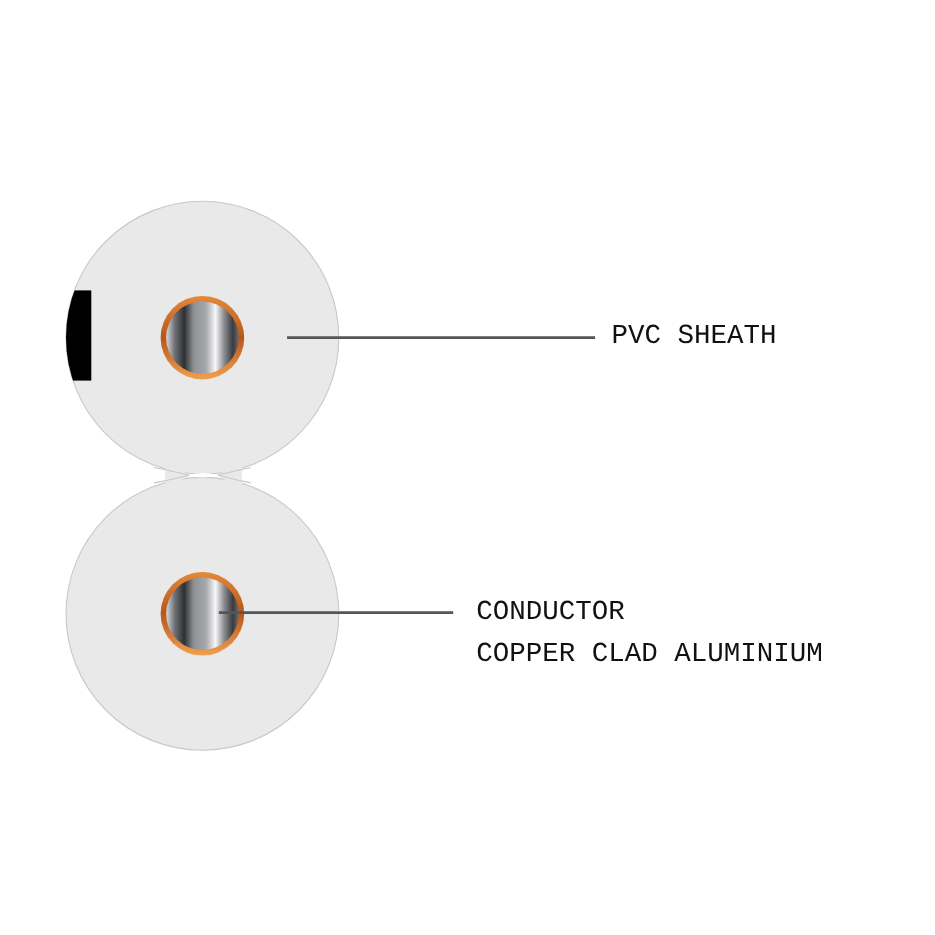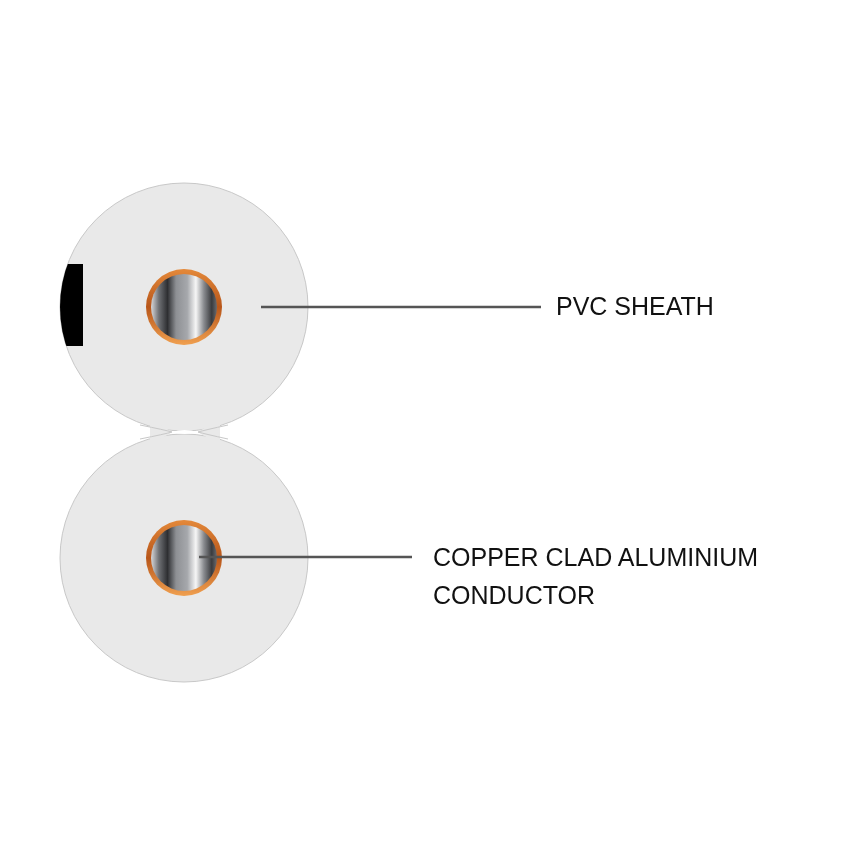"PVC SHEATH" .label { font-family: Liberation Sans, sans-serif -> Liberation Mono, monospace }
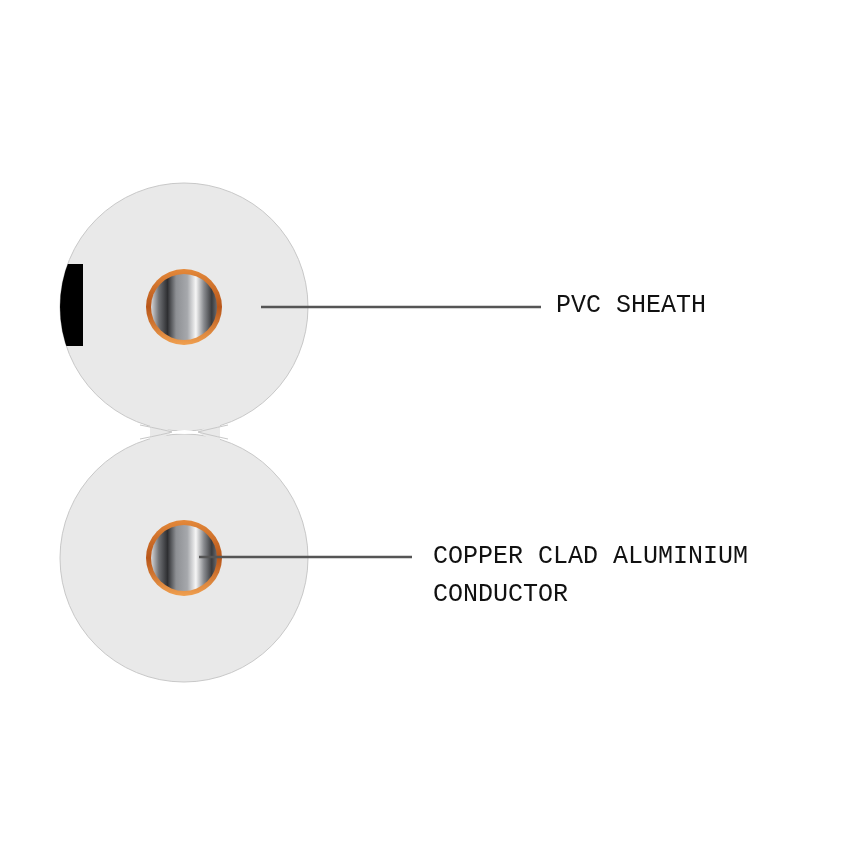"COPPER CLAD ALUMINIUM" div { order: before "CONDUCTOR" -> after "CONDUCTOR" }
